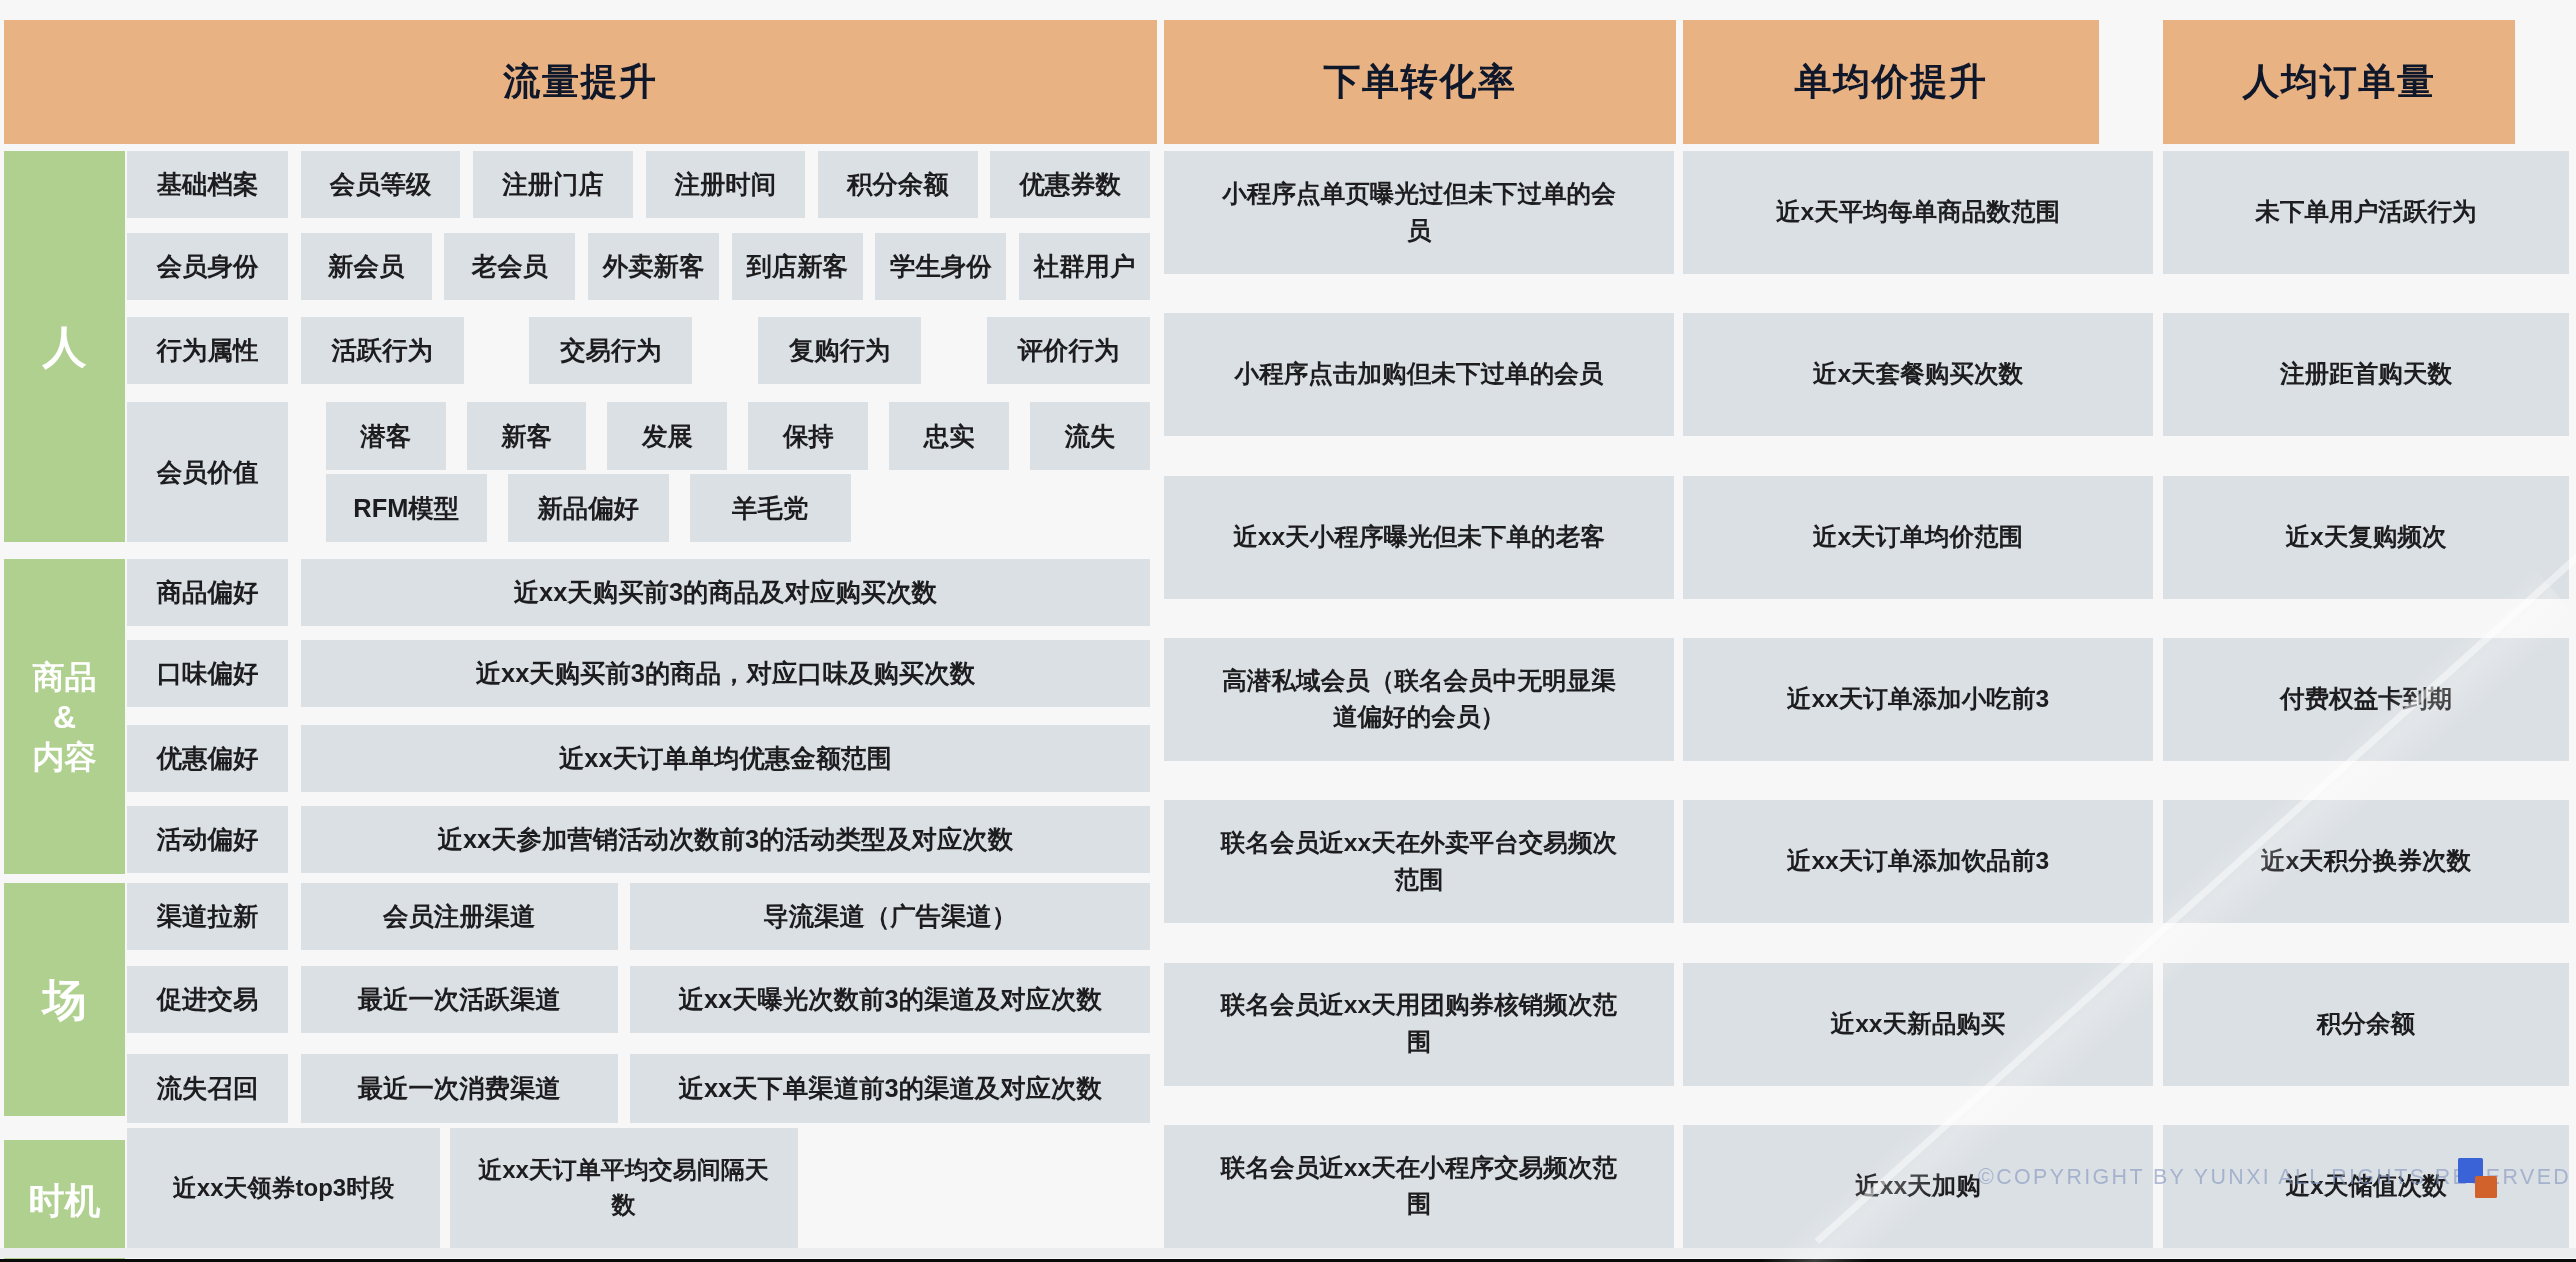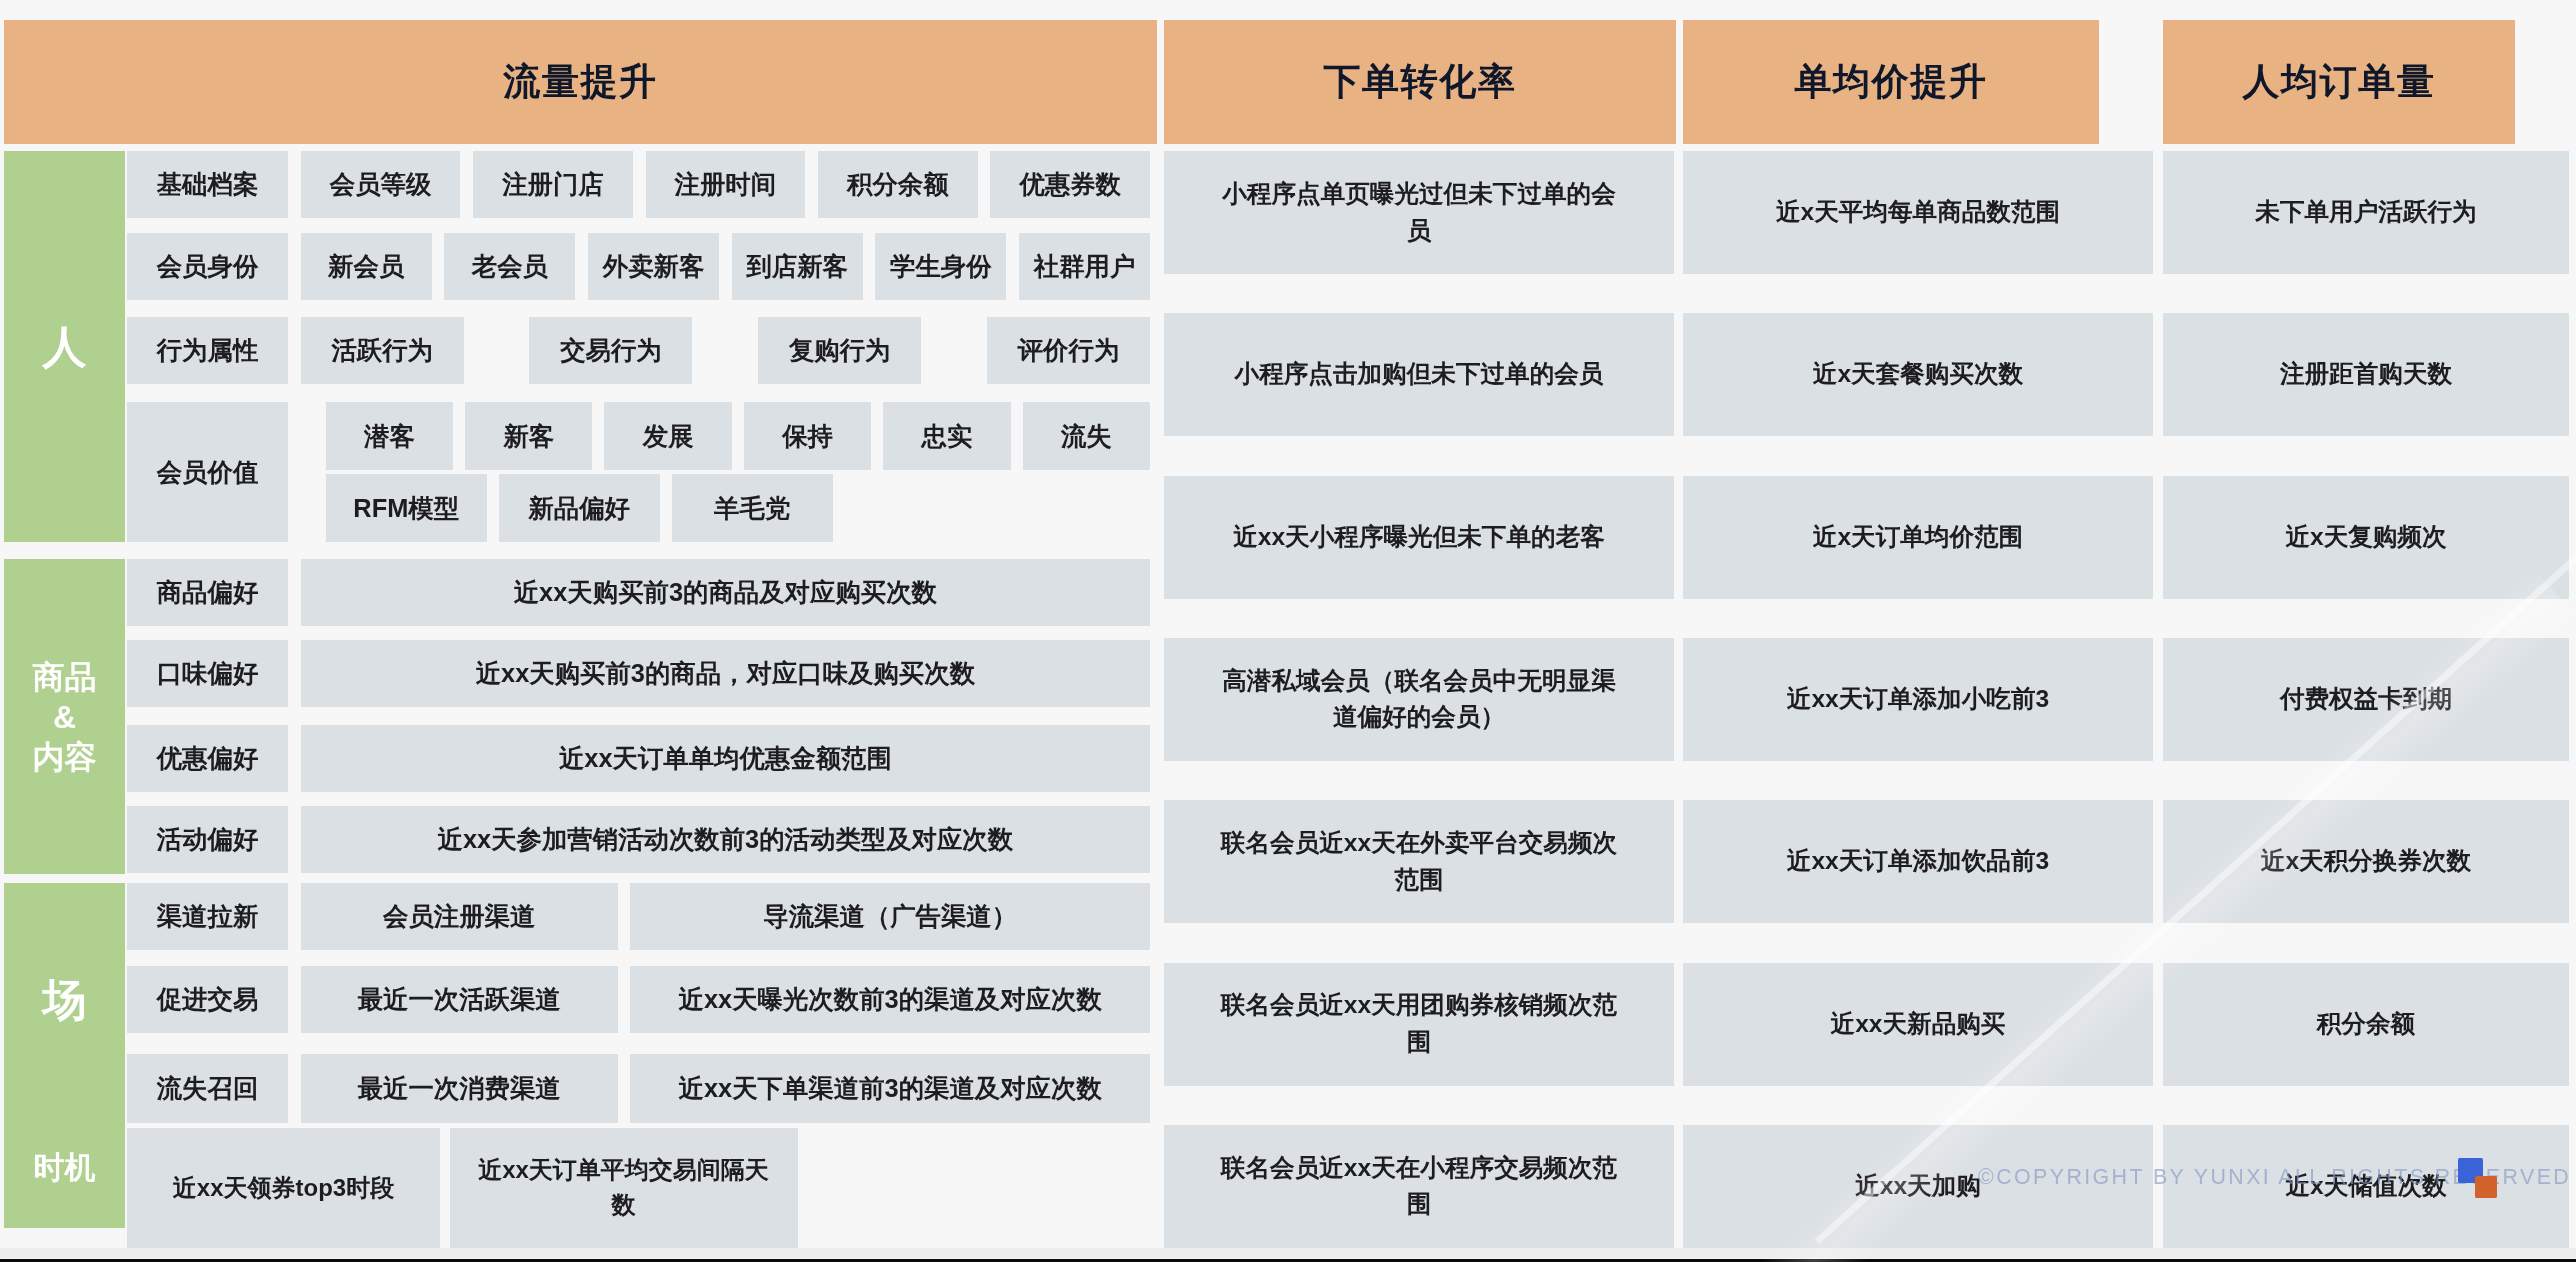"潜客" .viprow { gap: 12px -> 21px }
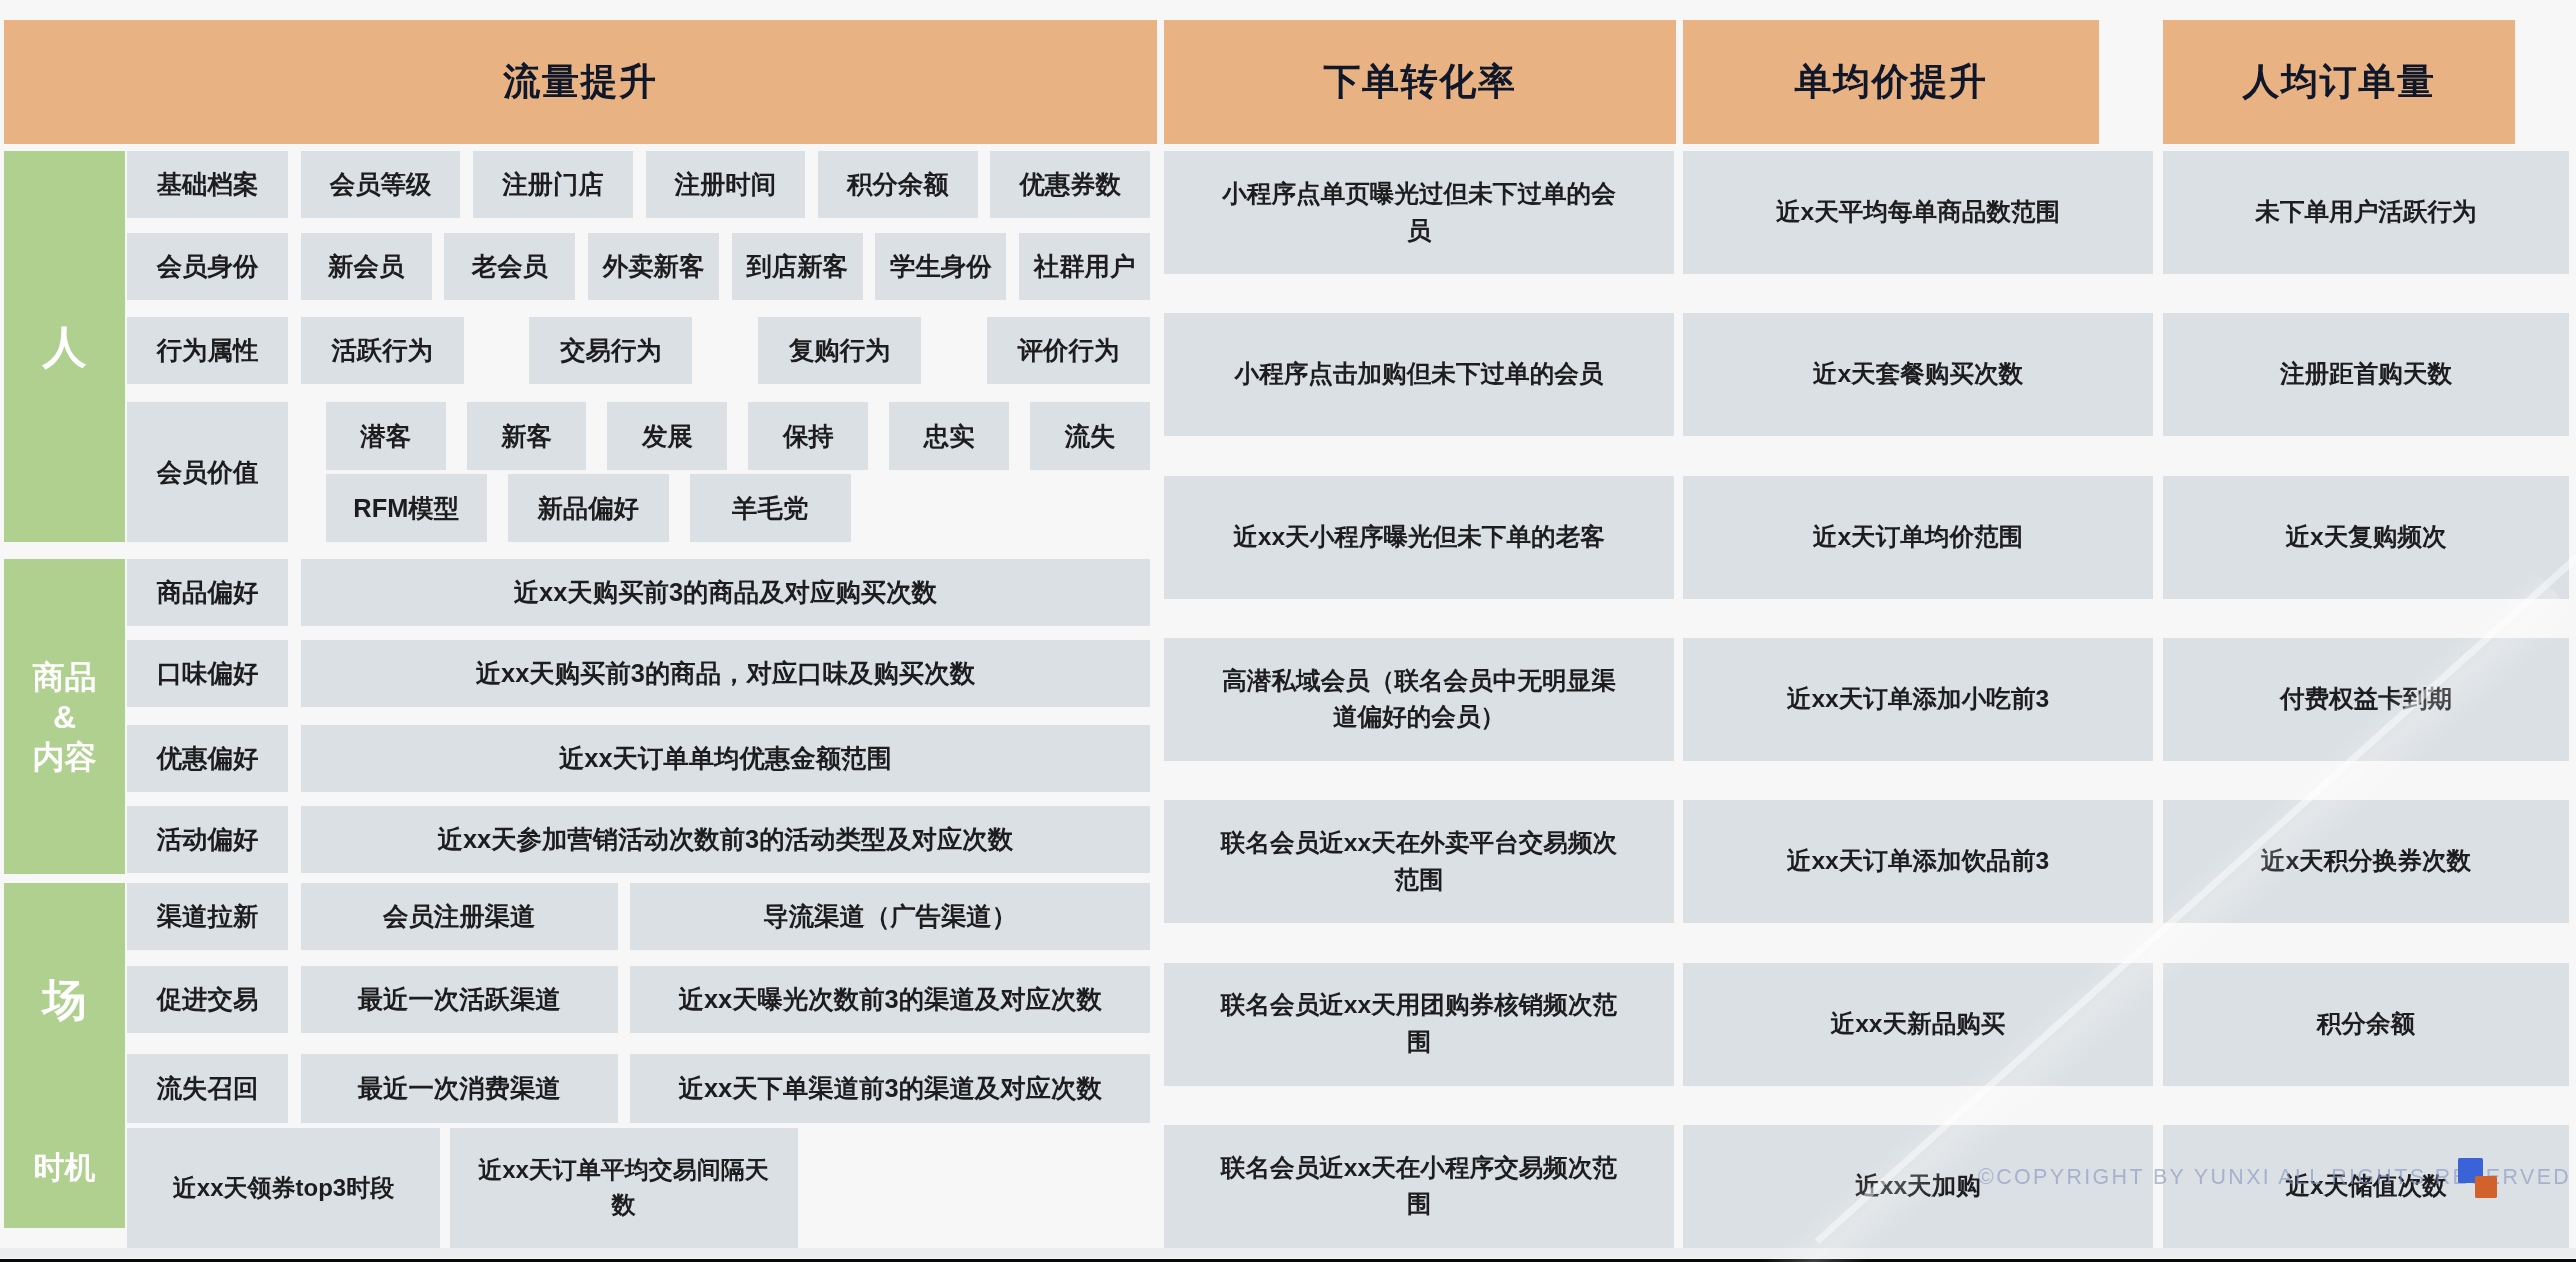"时机" div.grp { font-size: 31px -> 36px; top: 1108px -> 1140px }
